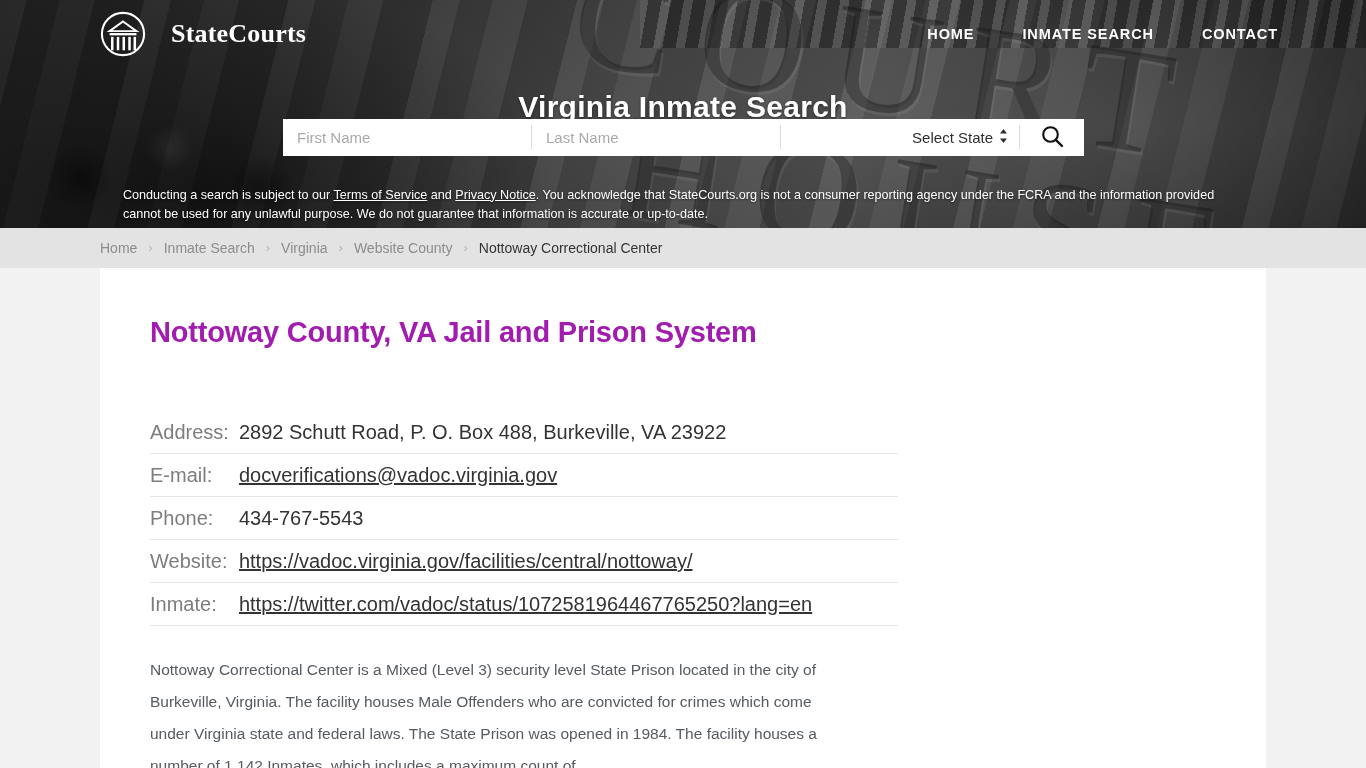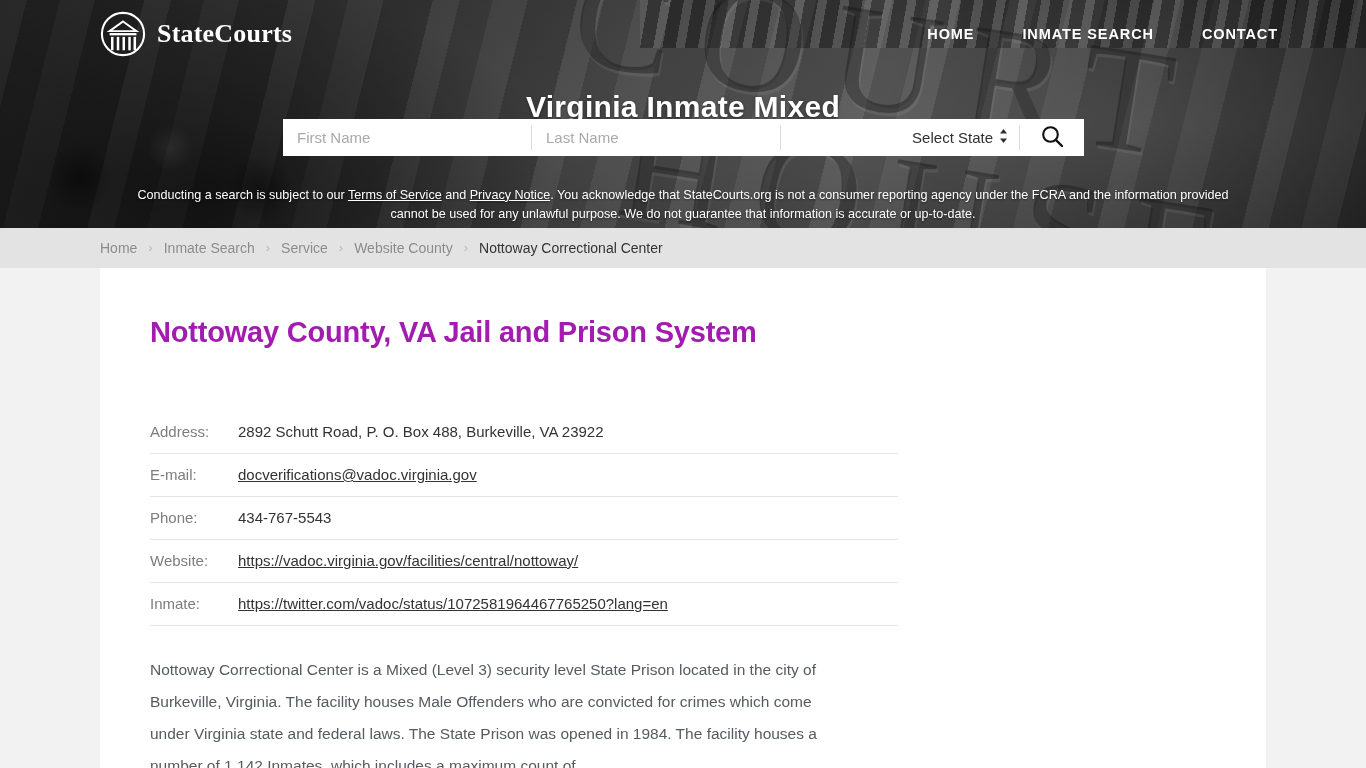"StateCourts" .brand { gap: 11px -> 25px }
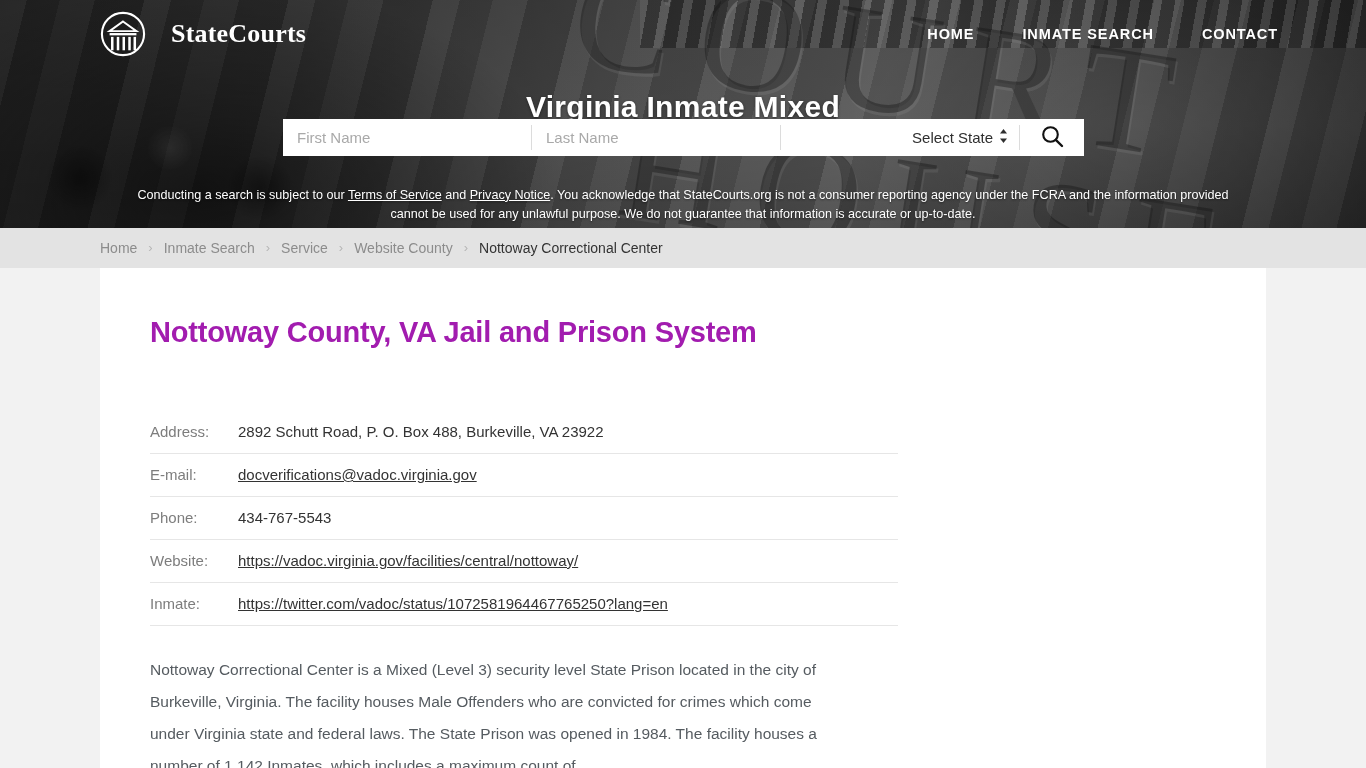"Virginia Inmate Mixed" h1.hero-title { text: Mixed -> Search }
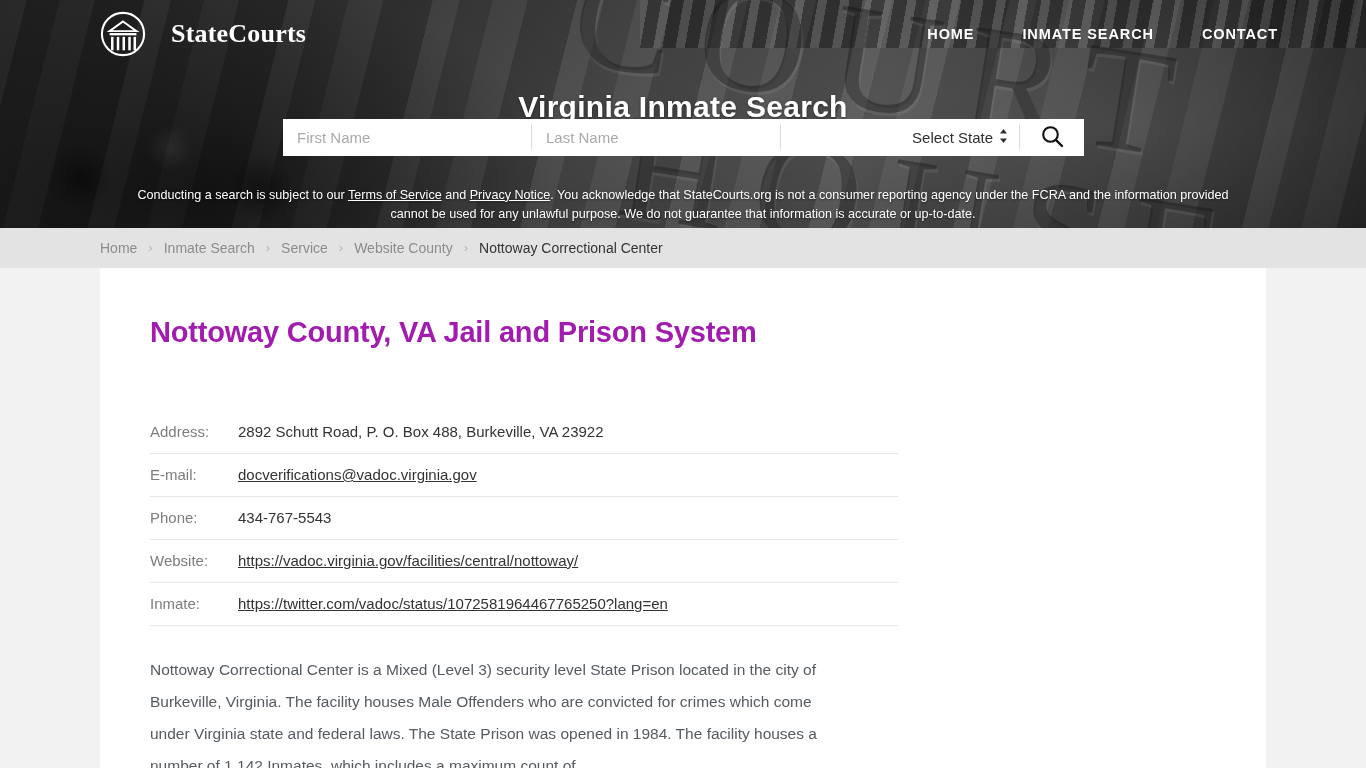"Conducting a search is subject" .disclaimer { text-align: center -> left }
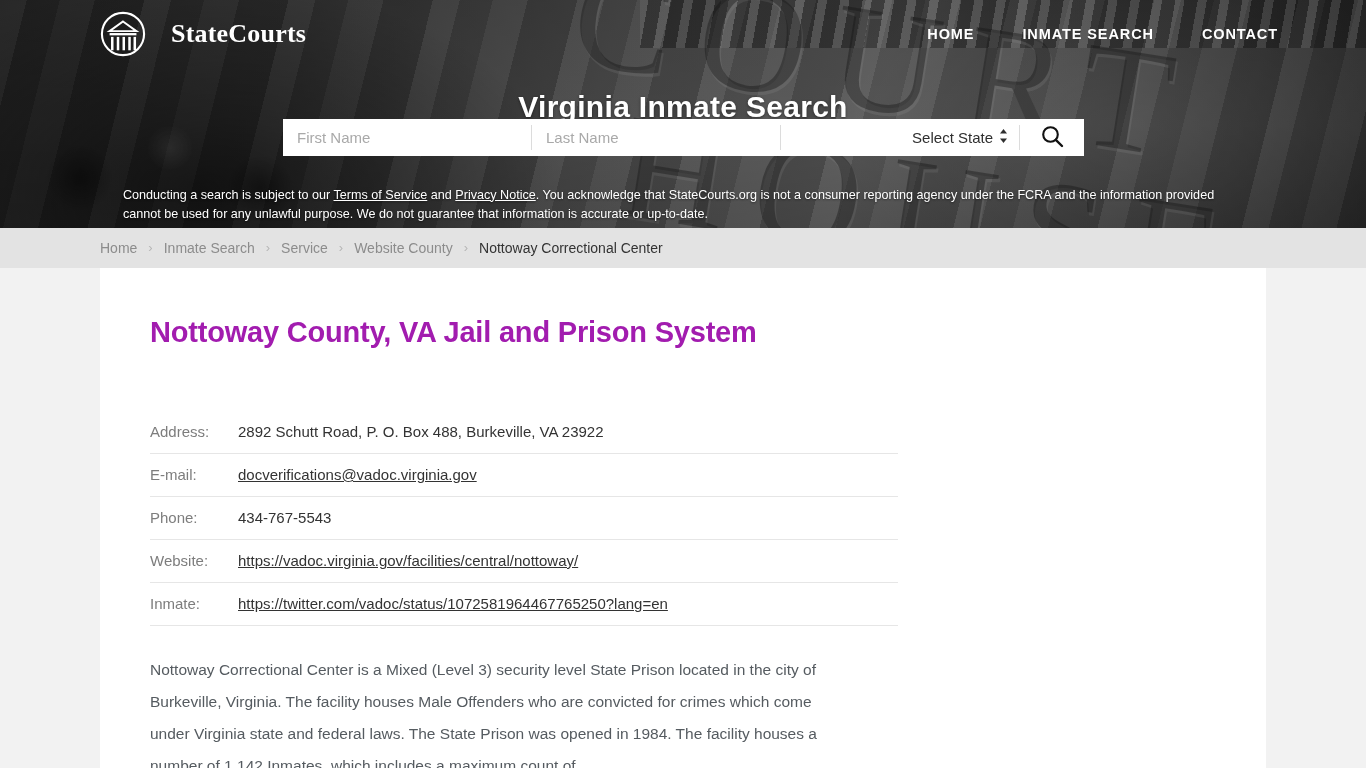"Service" a { text: Service -> Virginia }
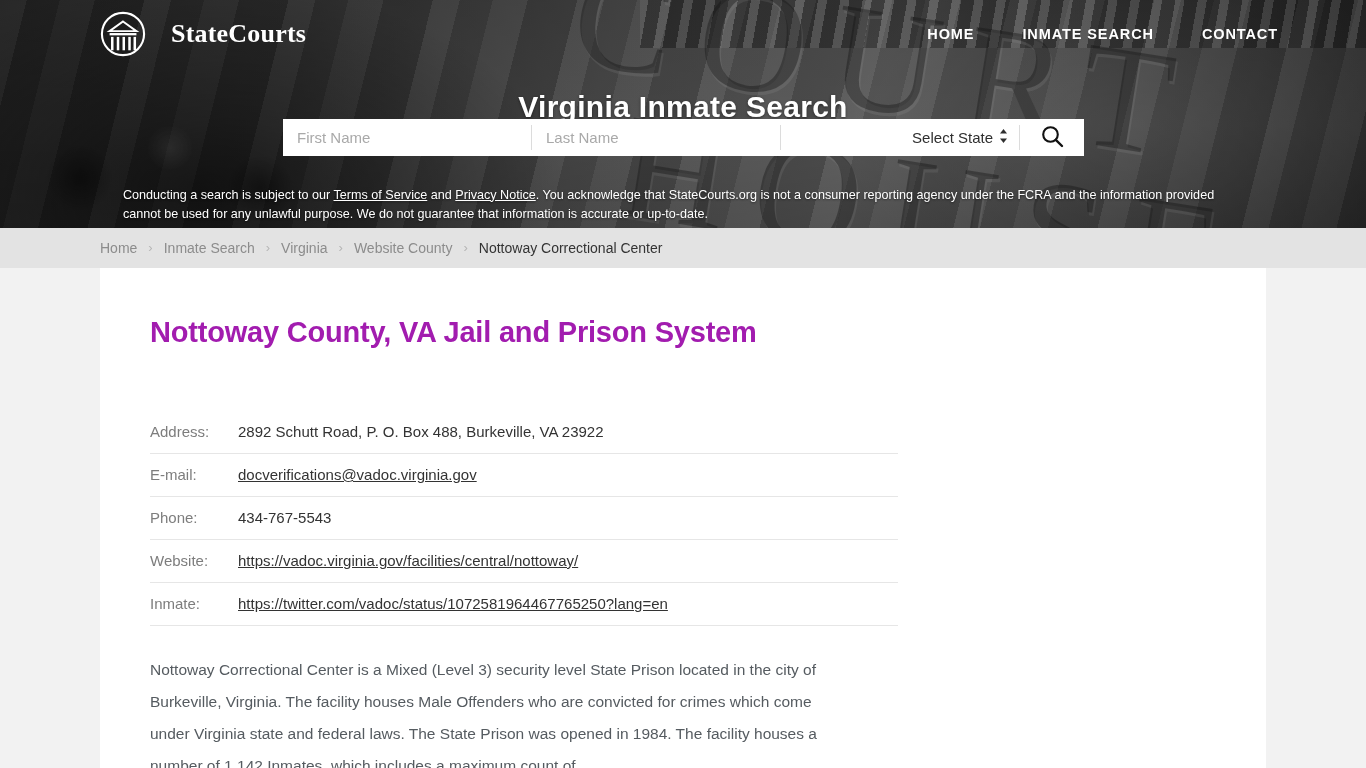"Address:" table.facts td { font-size: 15px -> 20px }
